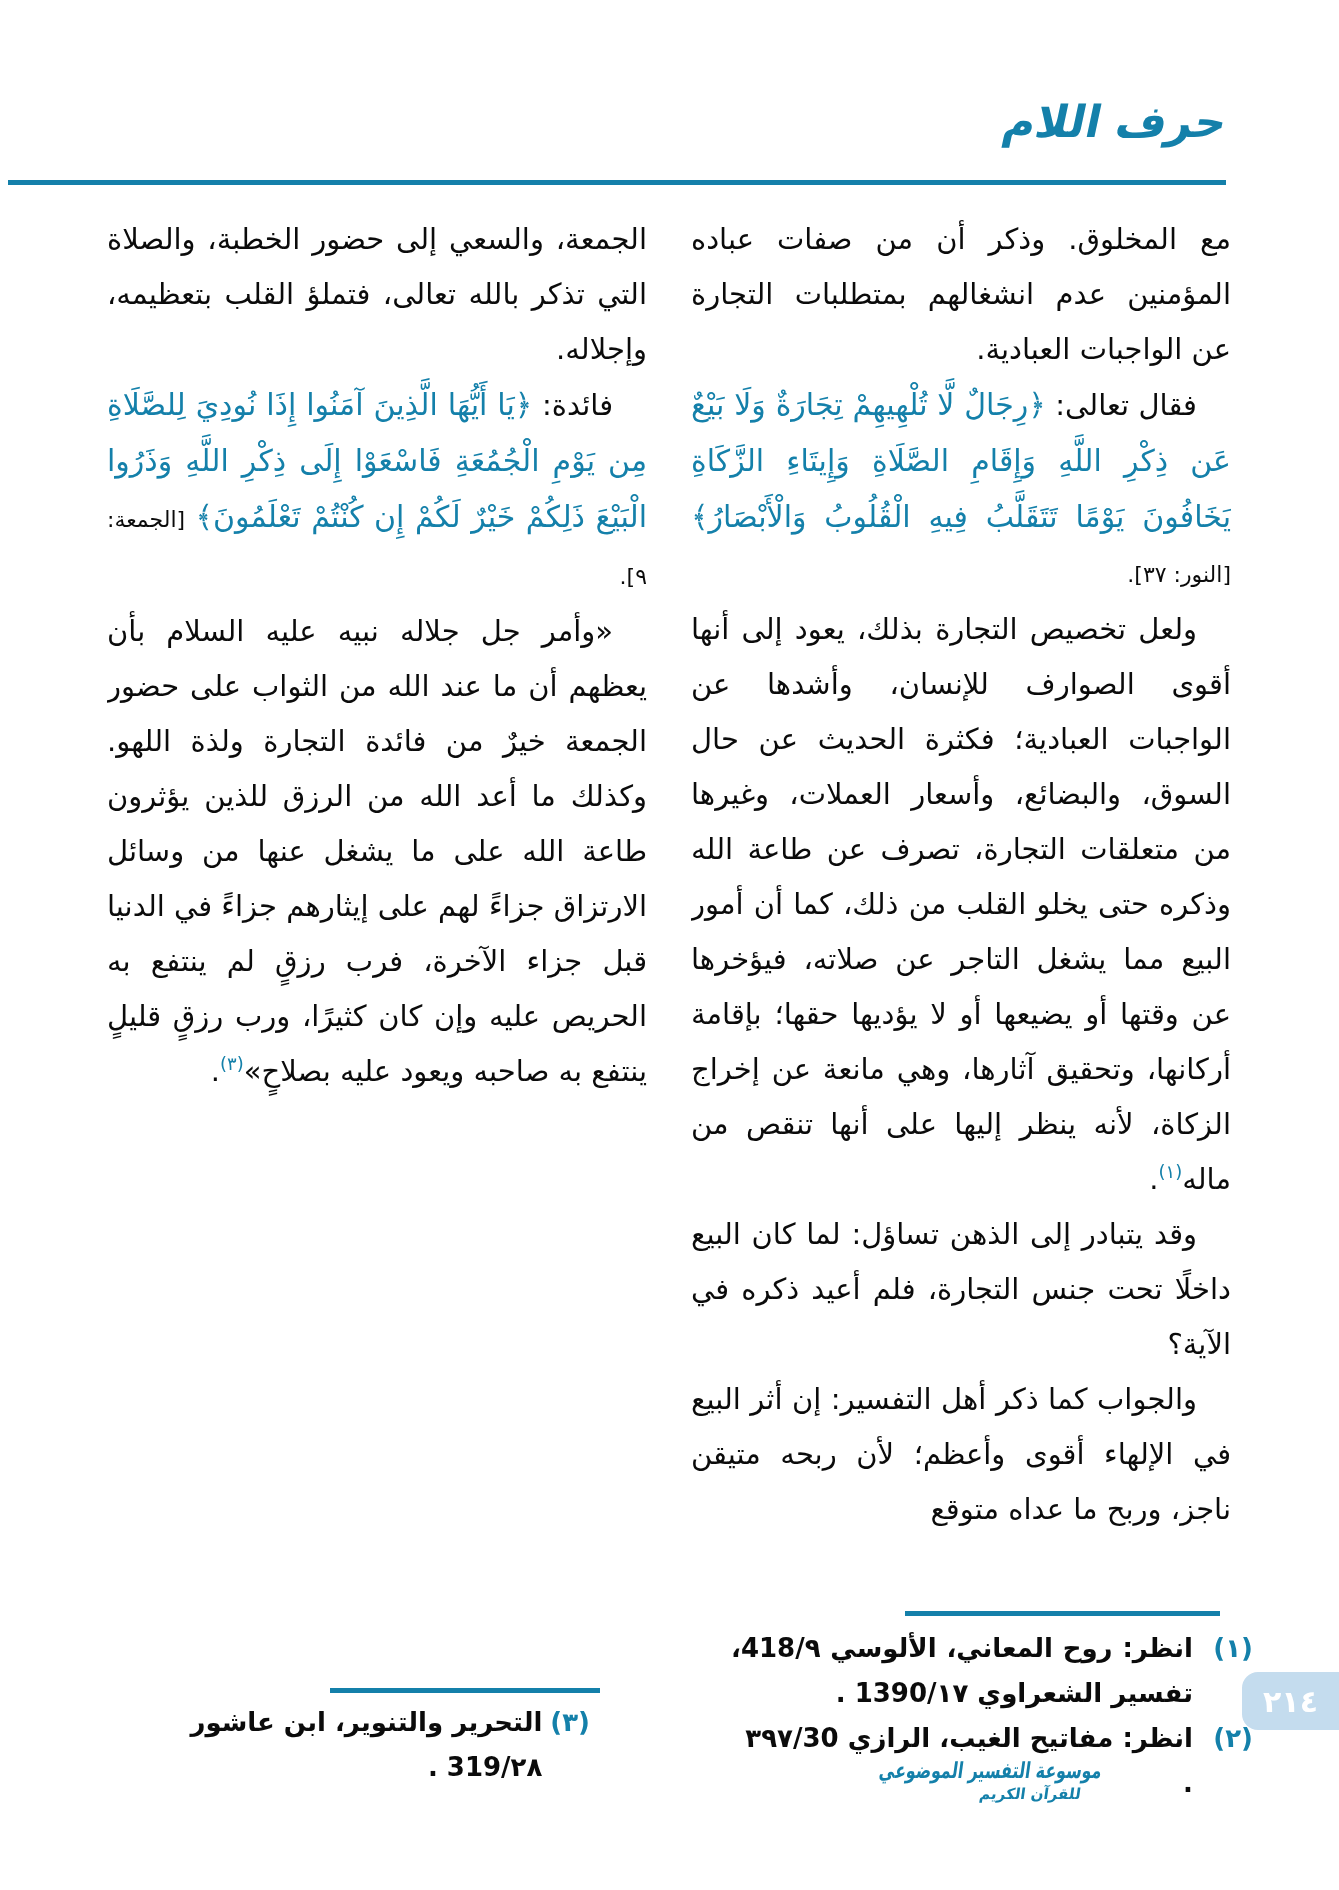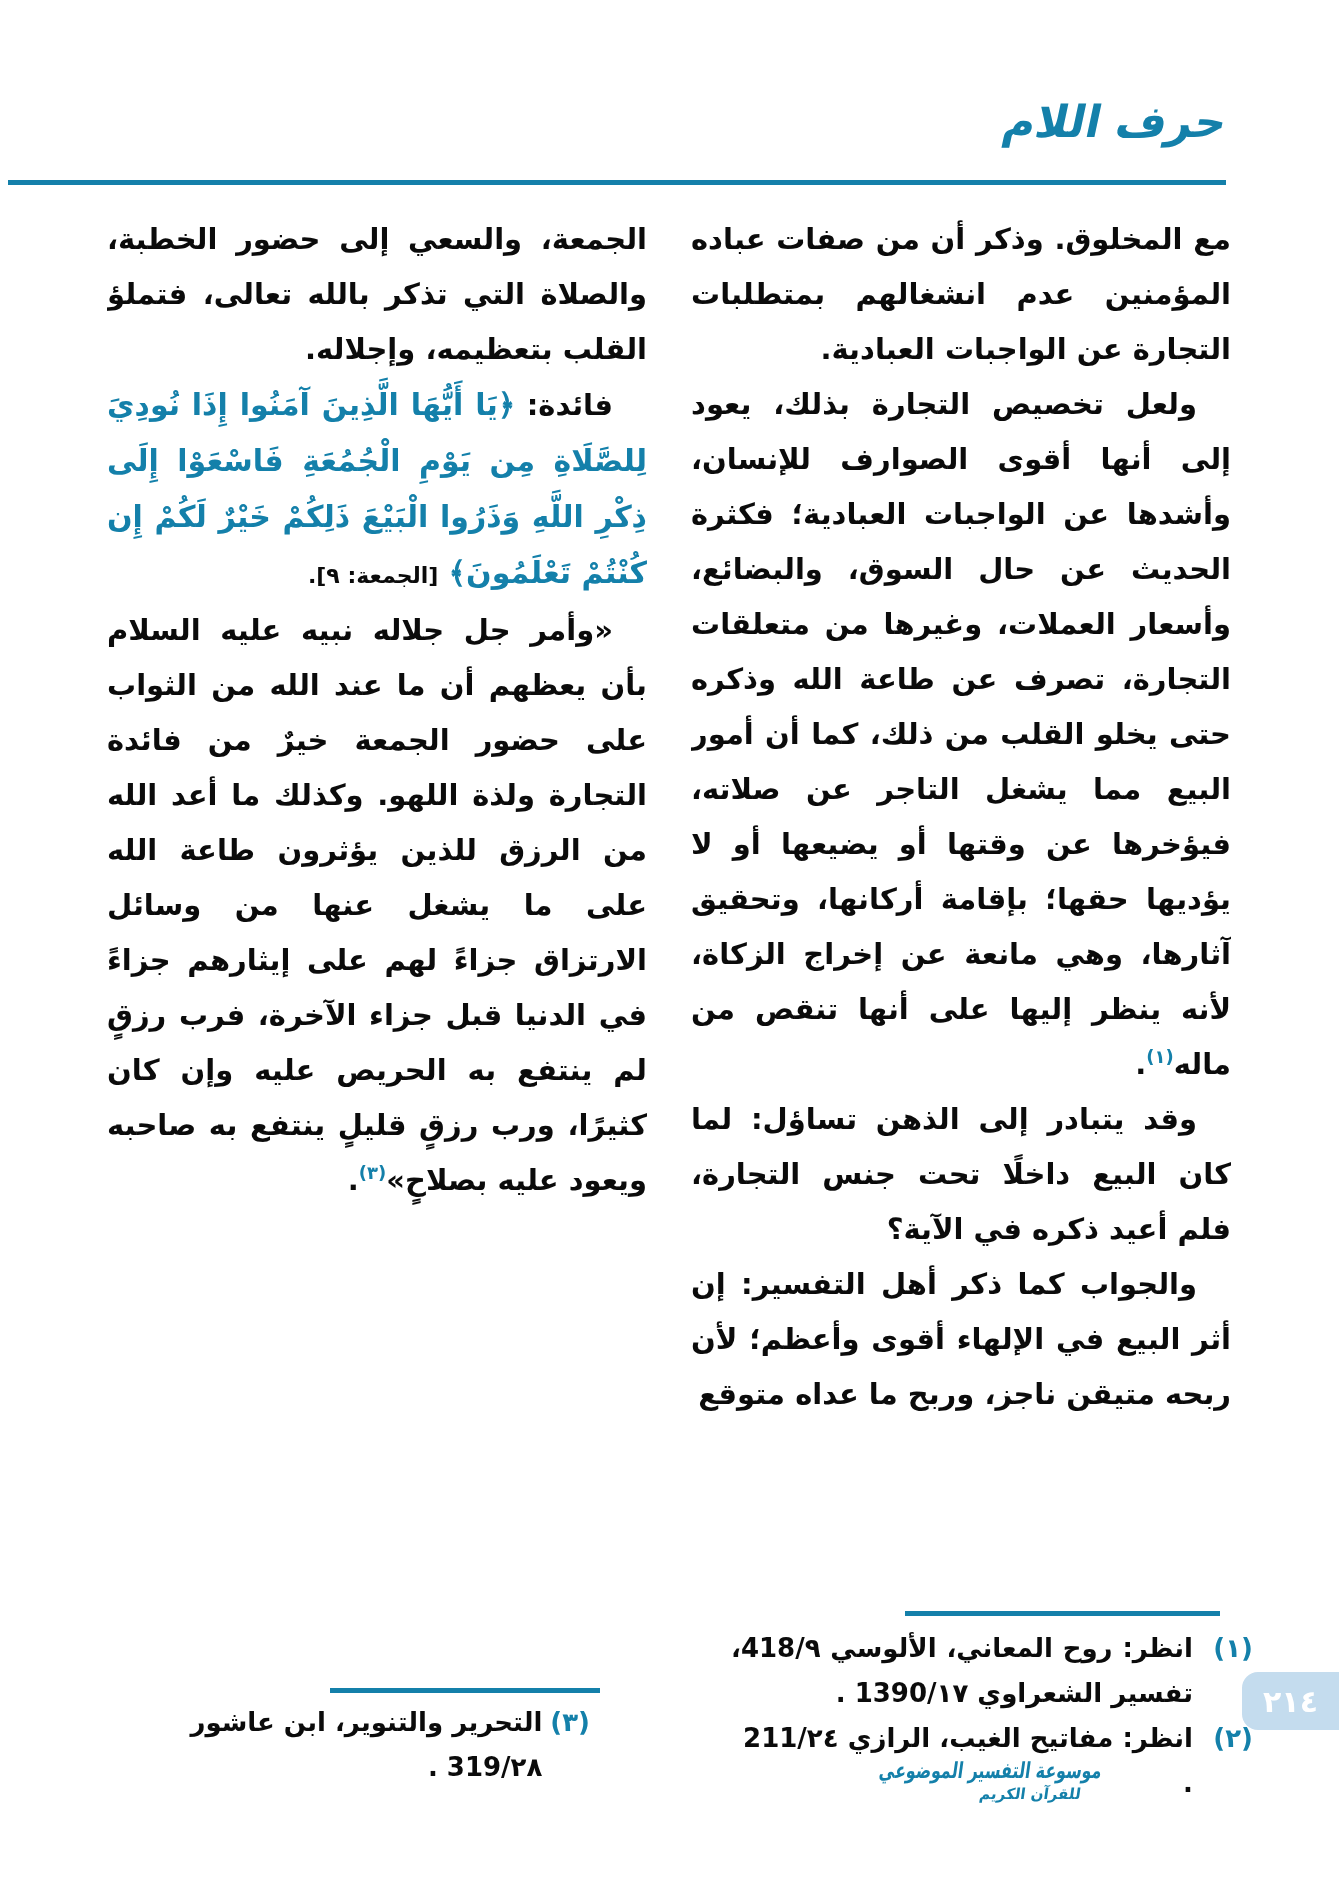"الجمعة، والسعي إلى حضور الخطبة،" .col { font-weight: bold -> normal }
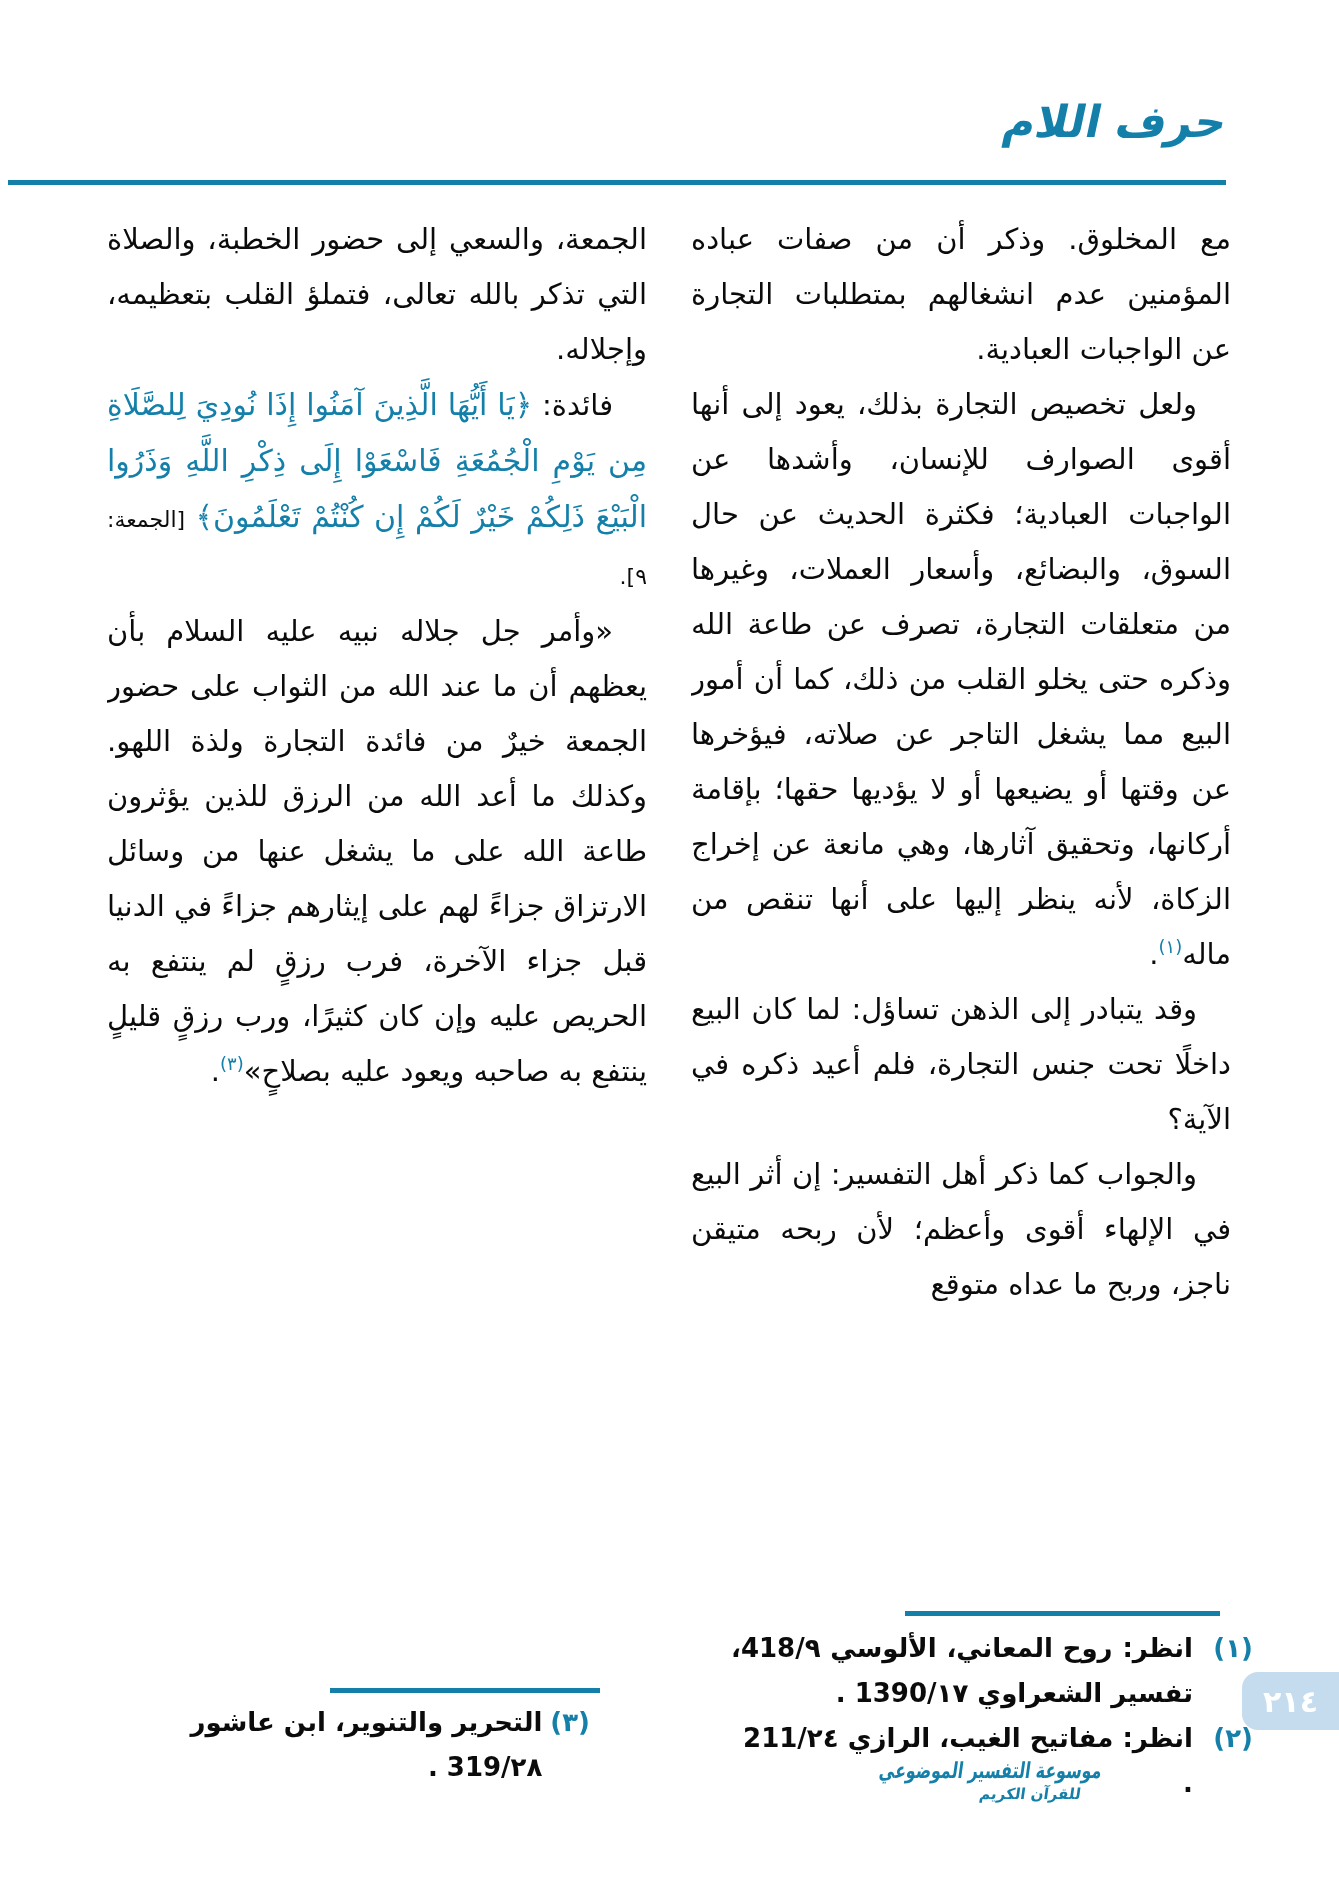"فقال تعالى: ﴿رِجَالٌ لَّا تُلْهِيهِمْ" p.indent { html: none -> <p><span>فقال تعالى: </span><span>﴿رِجَالٌ لَّا تُلْهِيهِمْ تِجَارَةٌ وَلَا بَيْعٌ عَن ذِكْرِ اللَّهِ وَإِقَامِ الصَّلَاةِ وَإِيتَاءِ الزَّكَاةِ يَخَافُونَ يَوْمًا تَتَقَلَّبُ فِيهِ الْقُلُوبُ وَالْأَبْصَارُ﴾</span> <span>[النور: ٣٧].</span></p> }
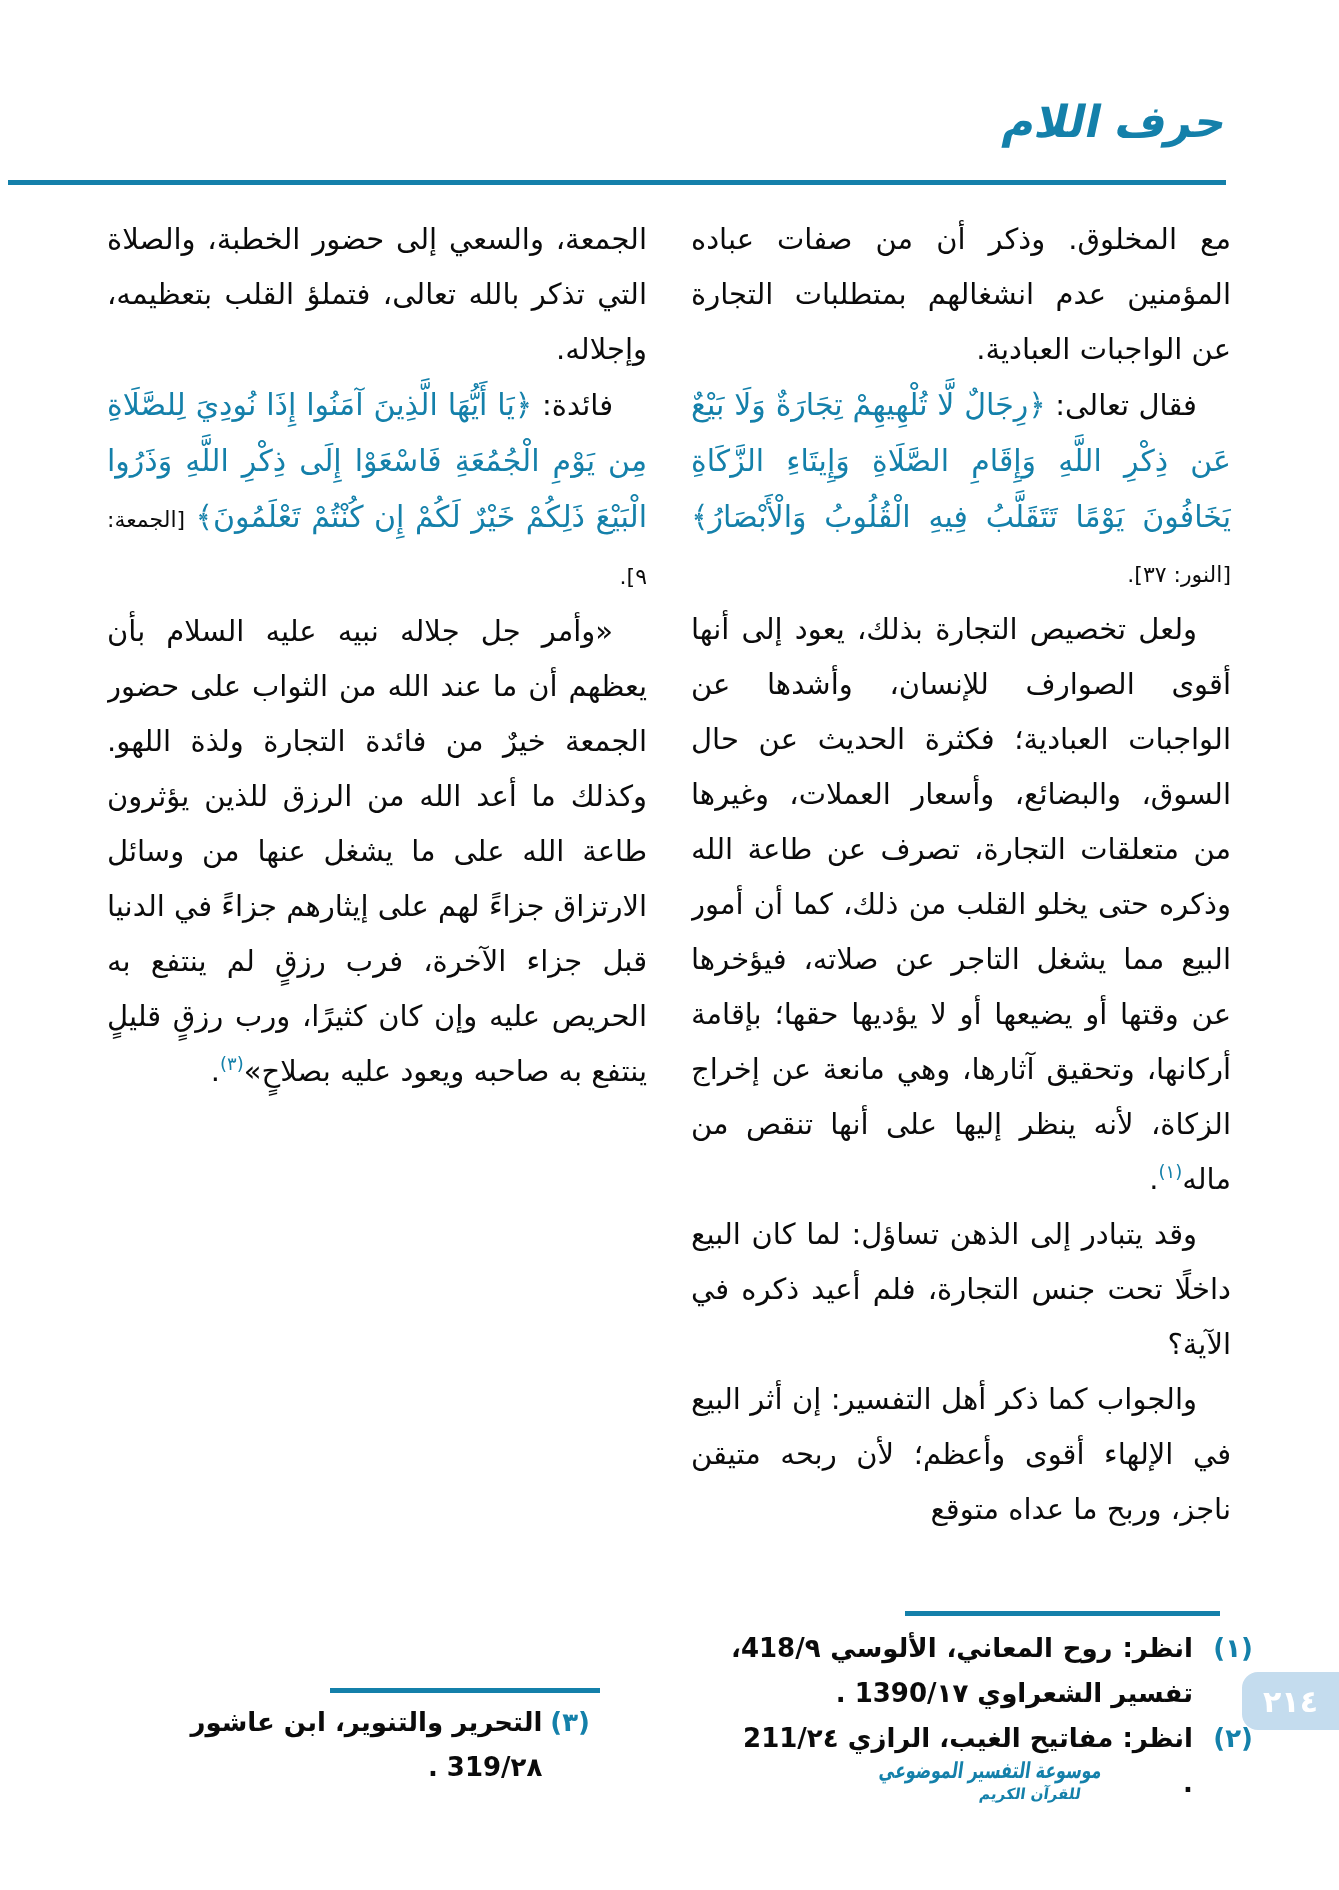"انظر: مفاتيح الغيب، الرازي 211/٢٤" div { text: 211/٢٤ -> ٣٩٧/30 }
